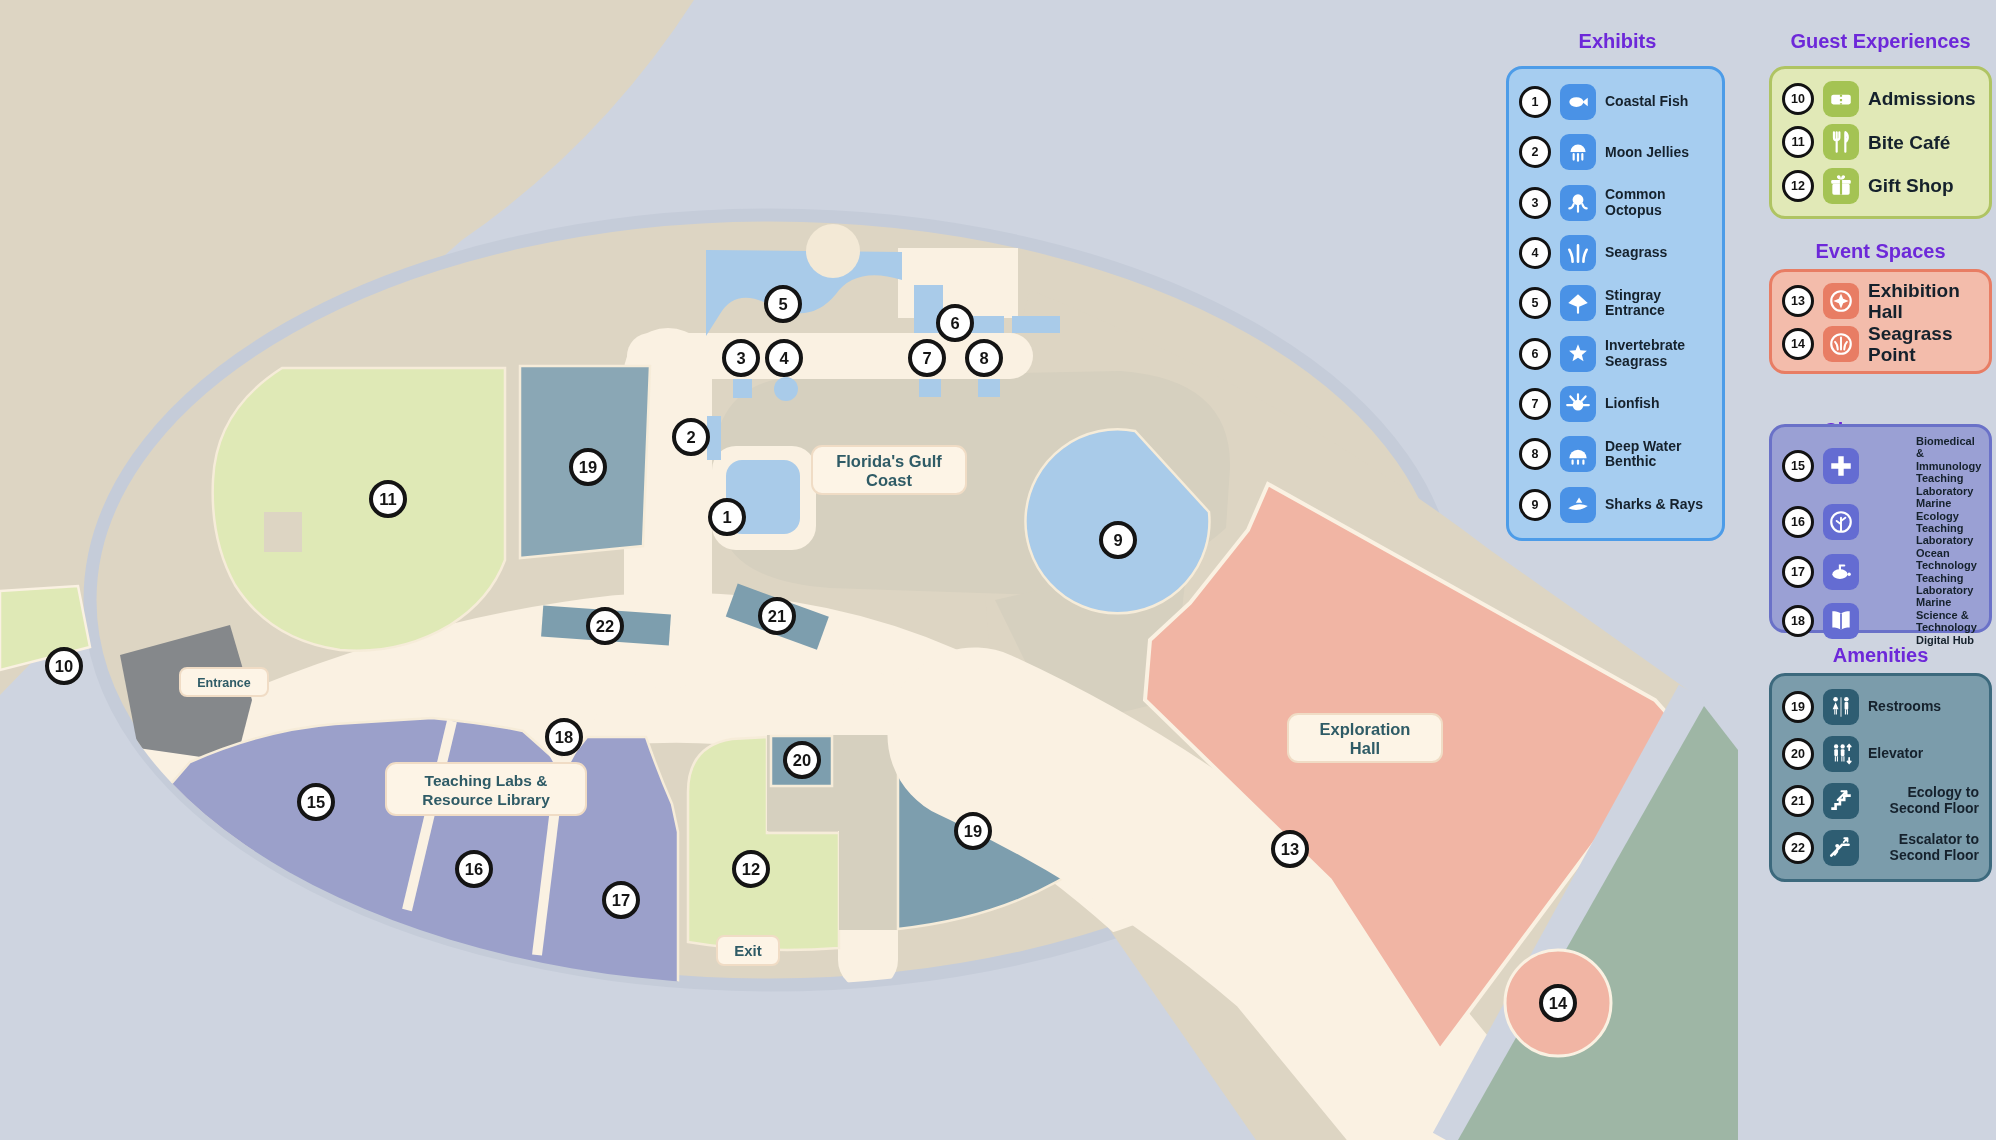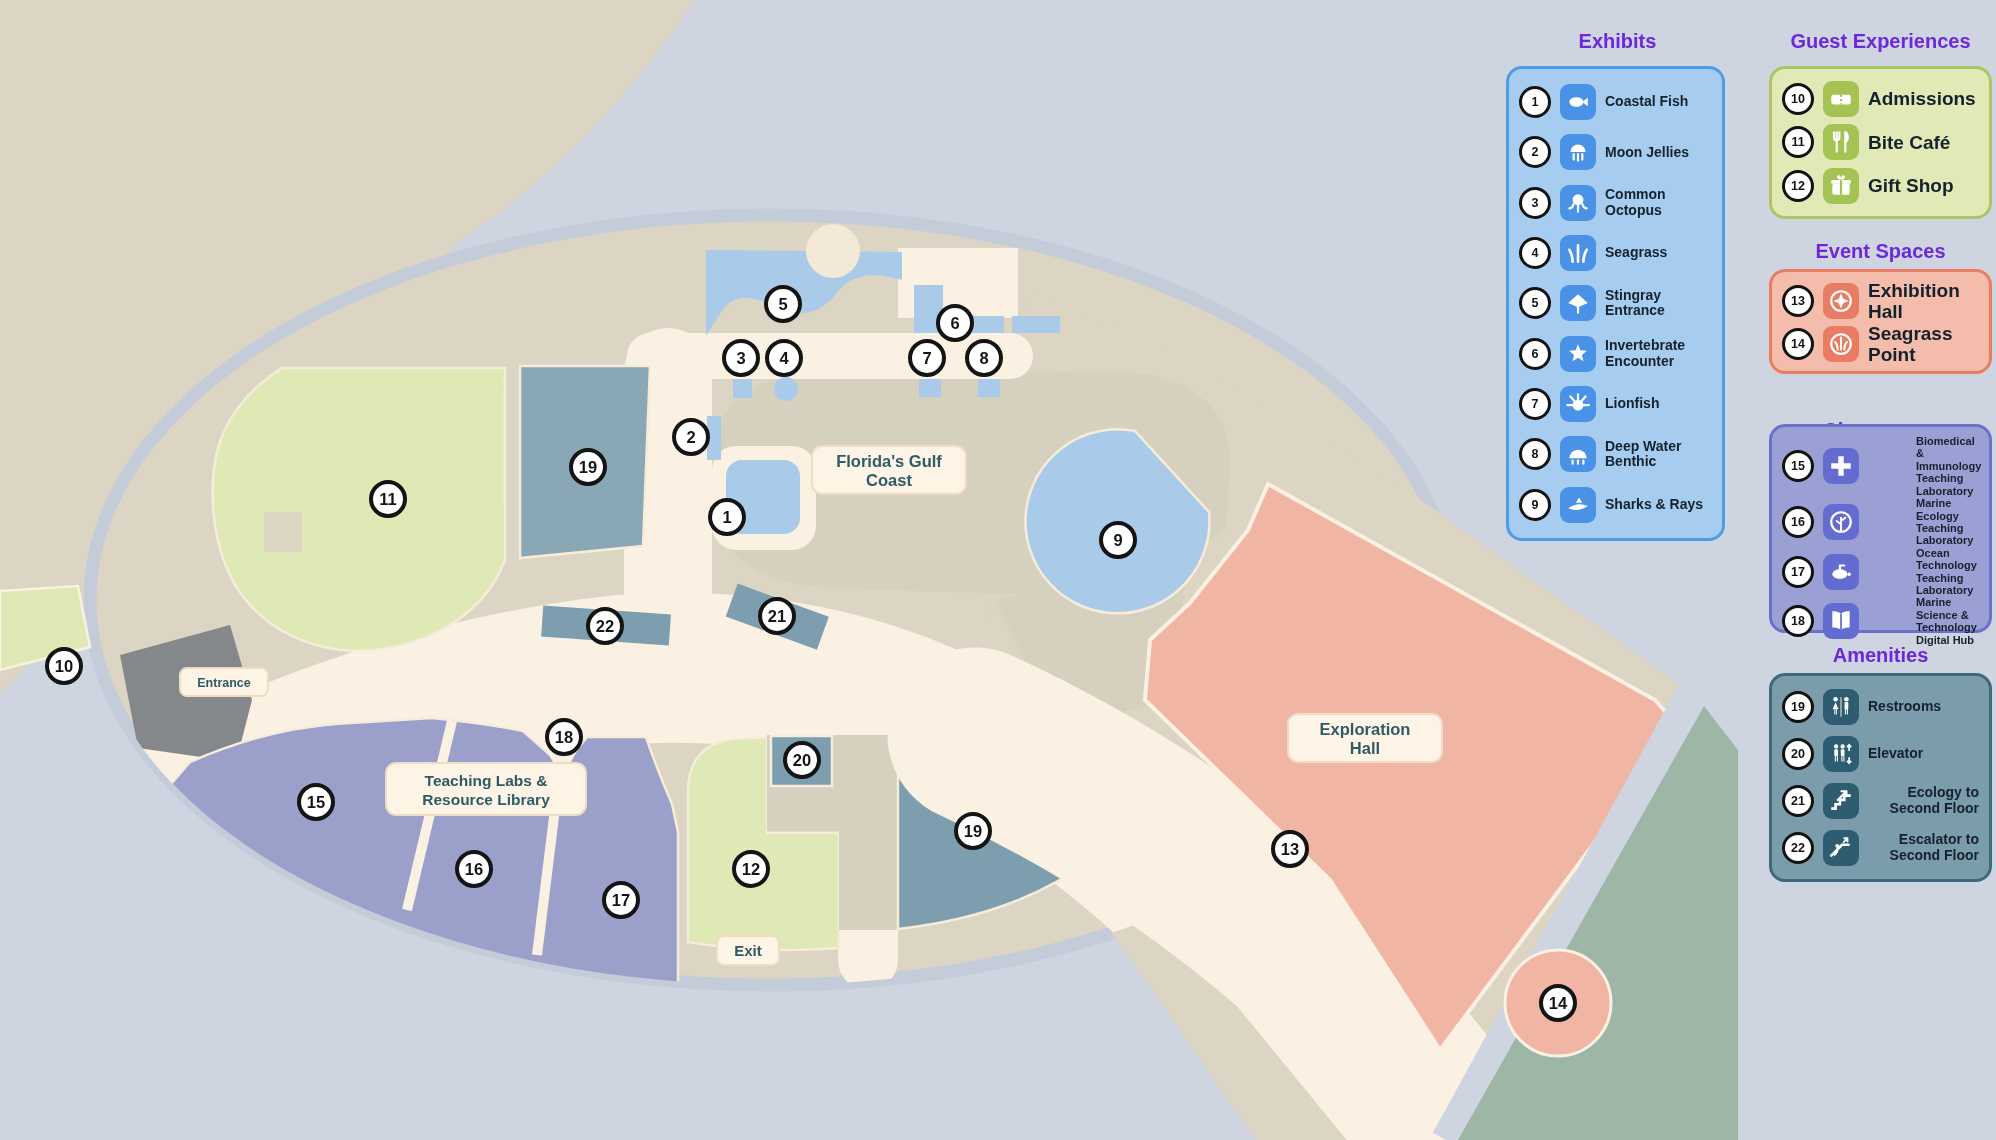"Invertebrate Encounter" div.lg-label { text: Encounter -> Seagrass }
